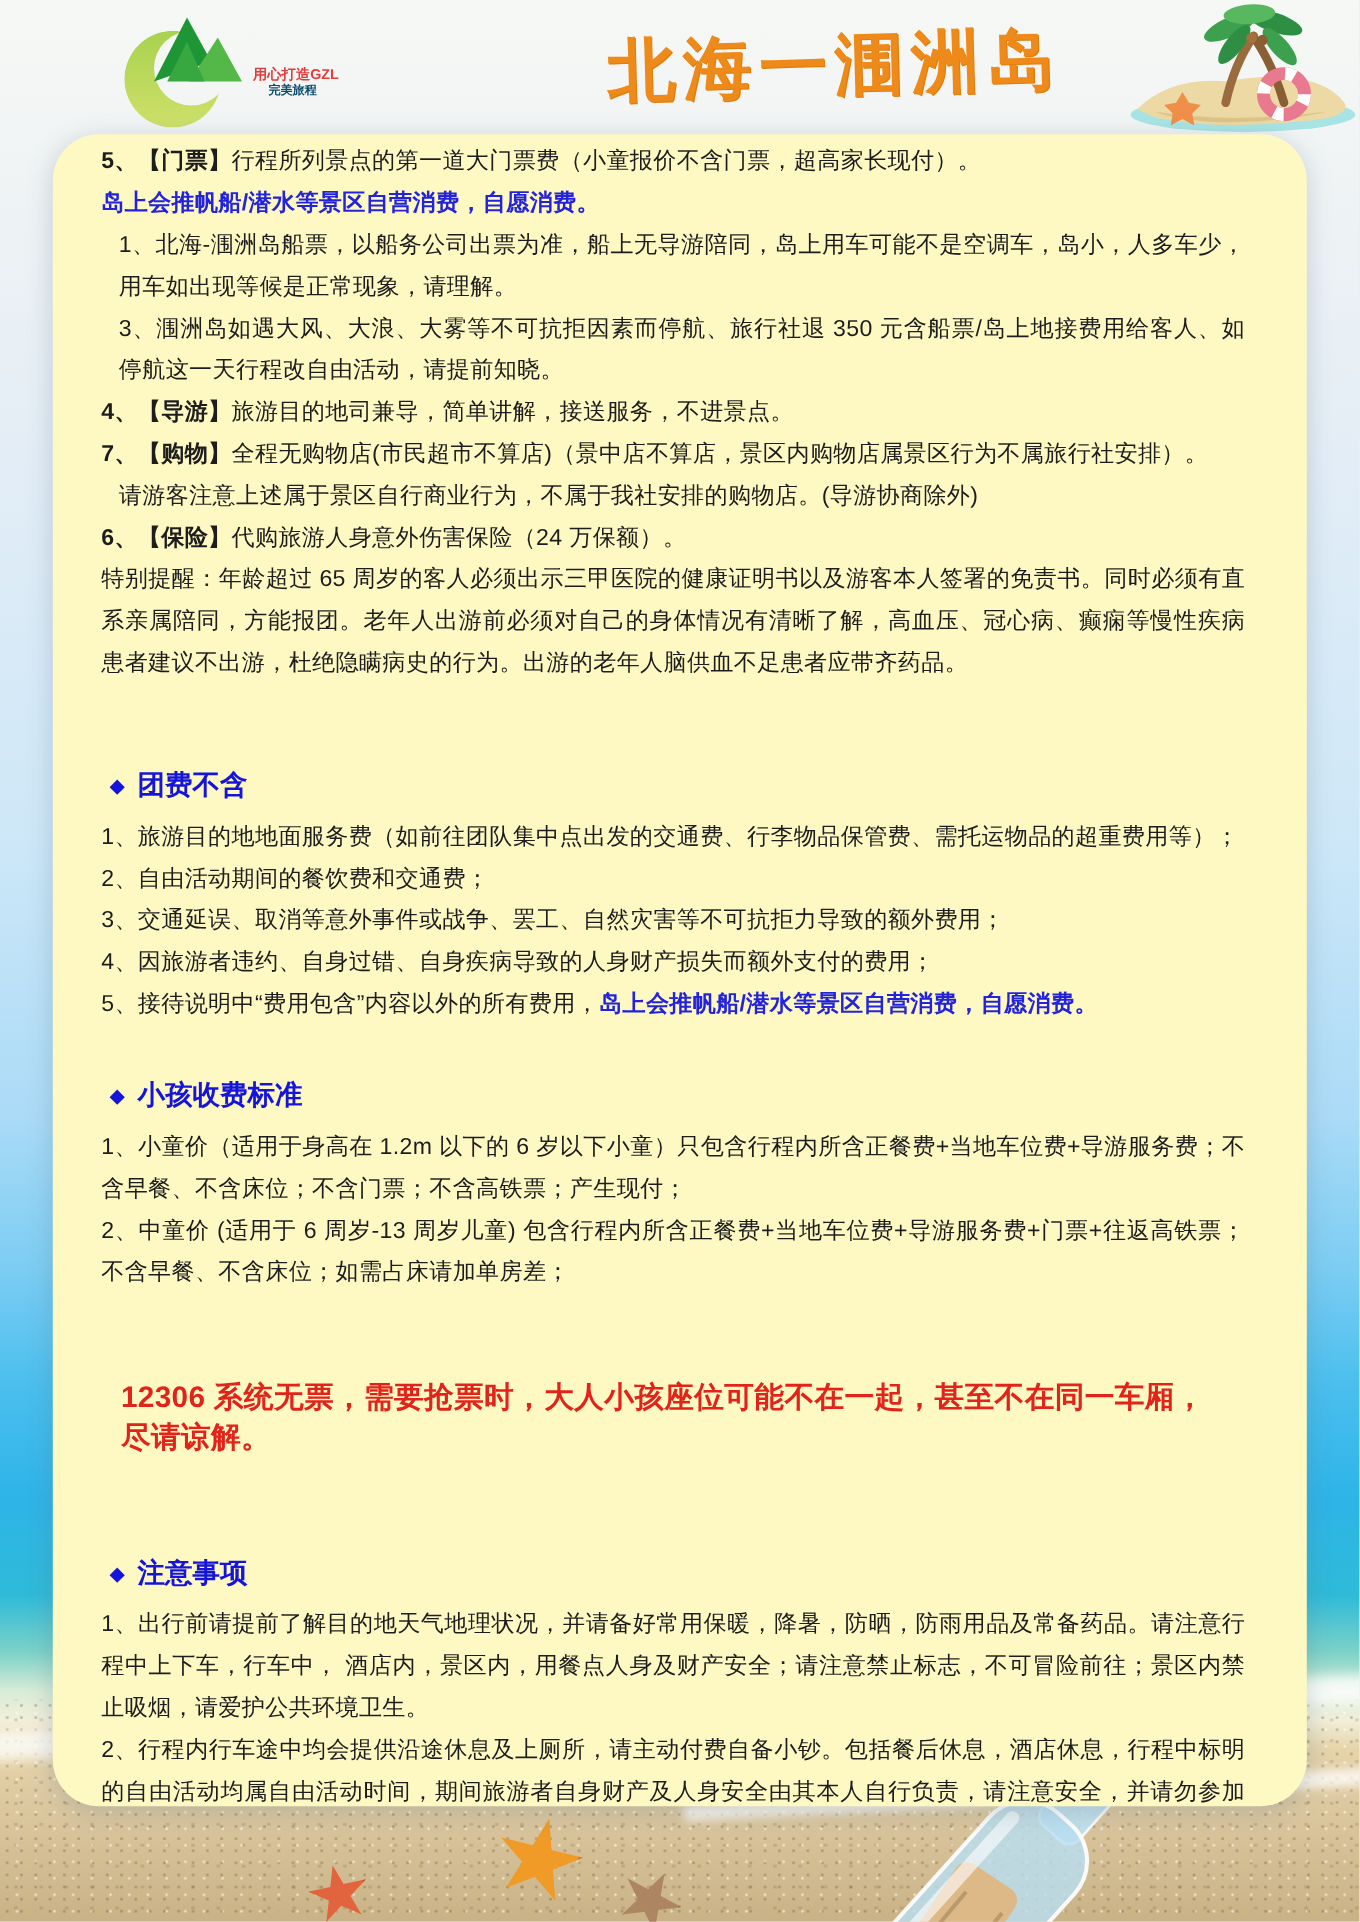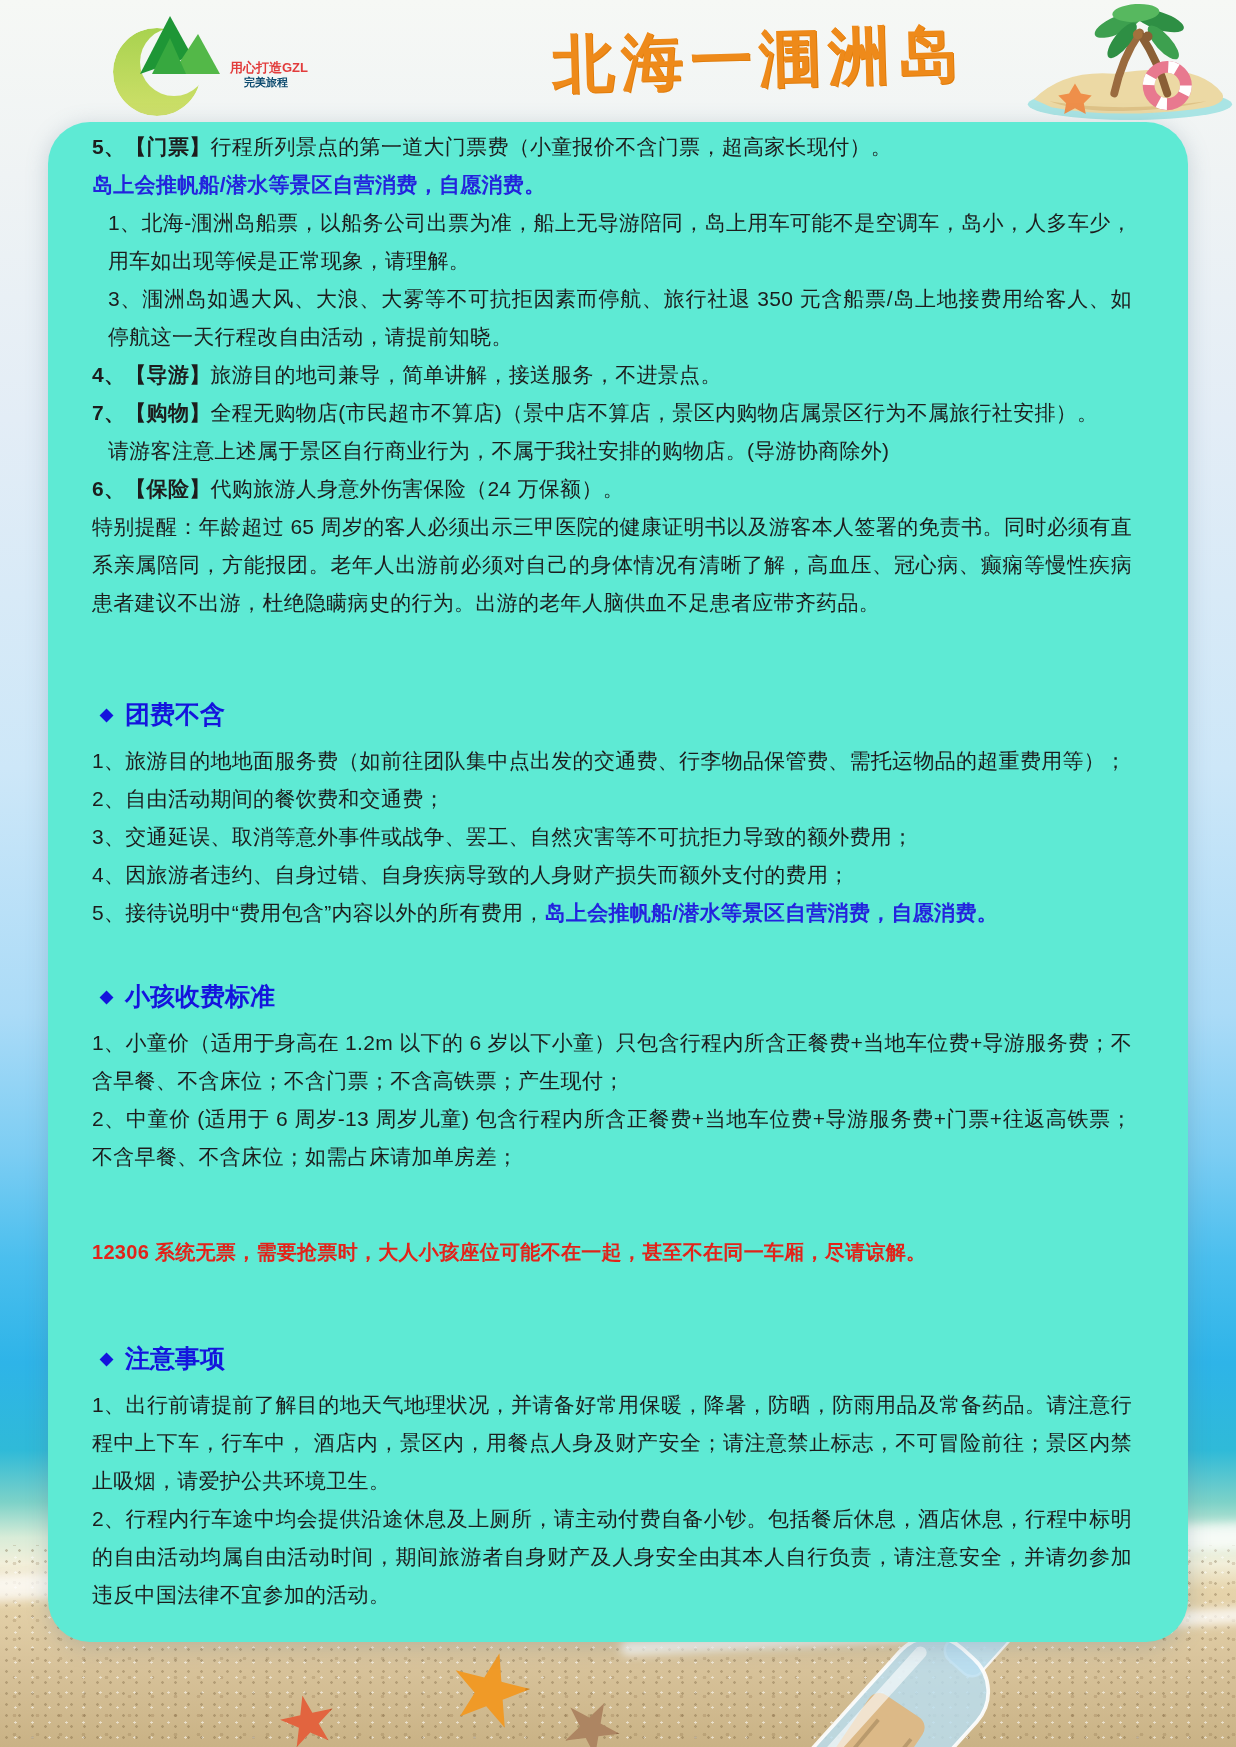"5、【门票】行程所列景点的第一道大门票费（小童报价不含门票，超高家长现付）。" .card { background: #5eead4 -> #fef9c3 }
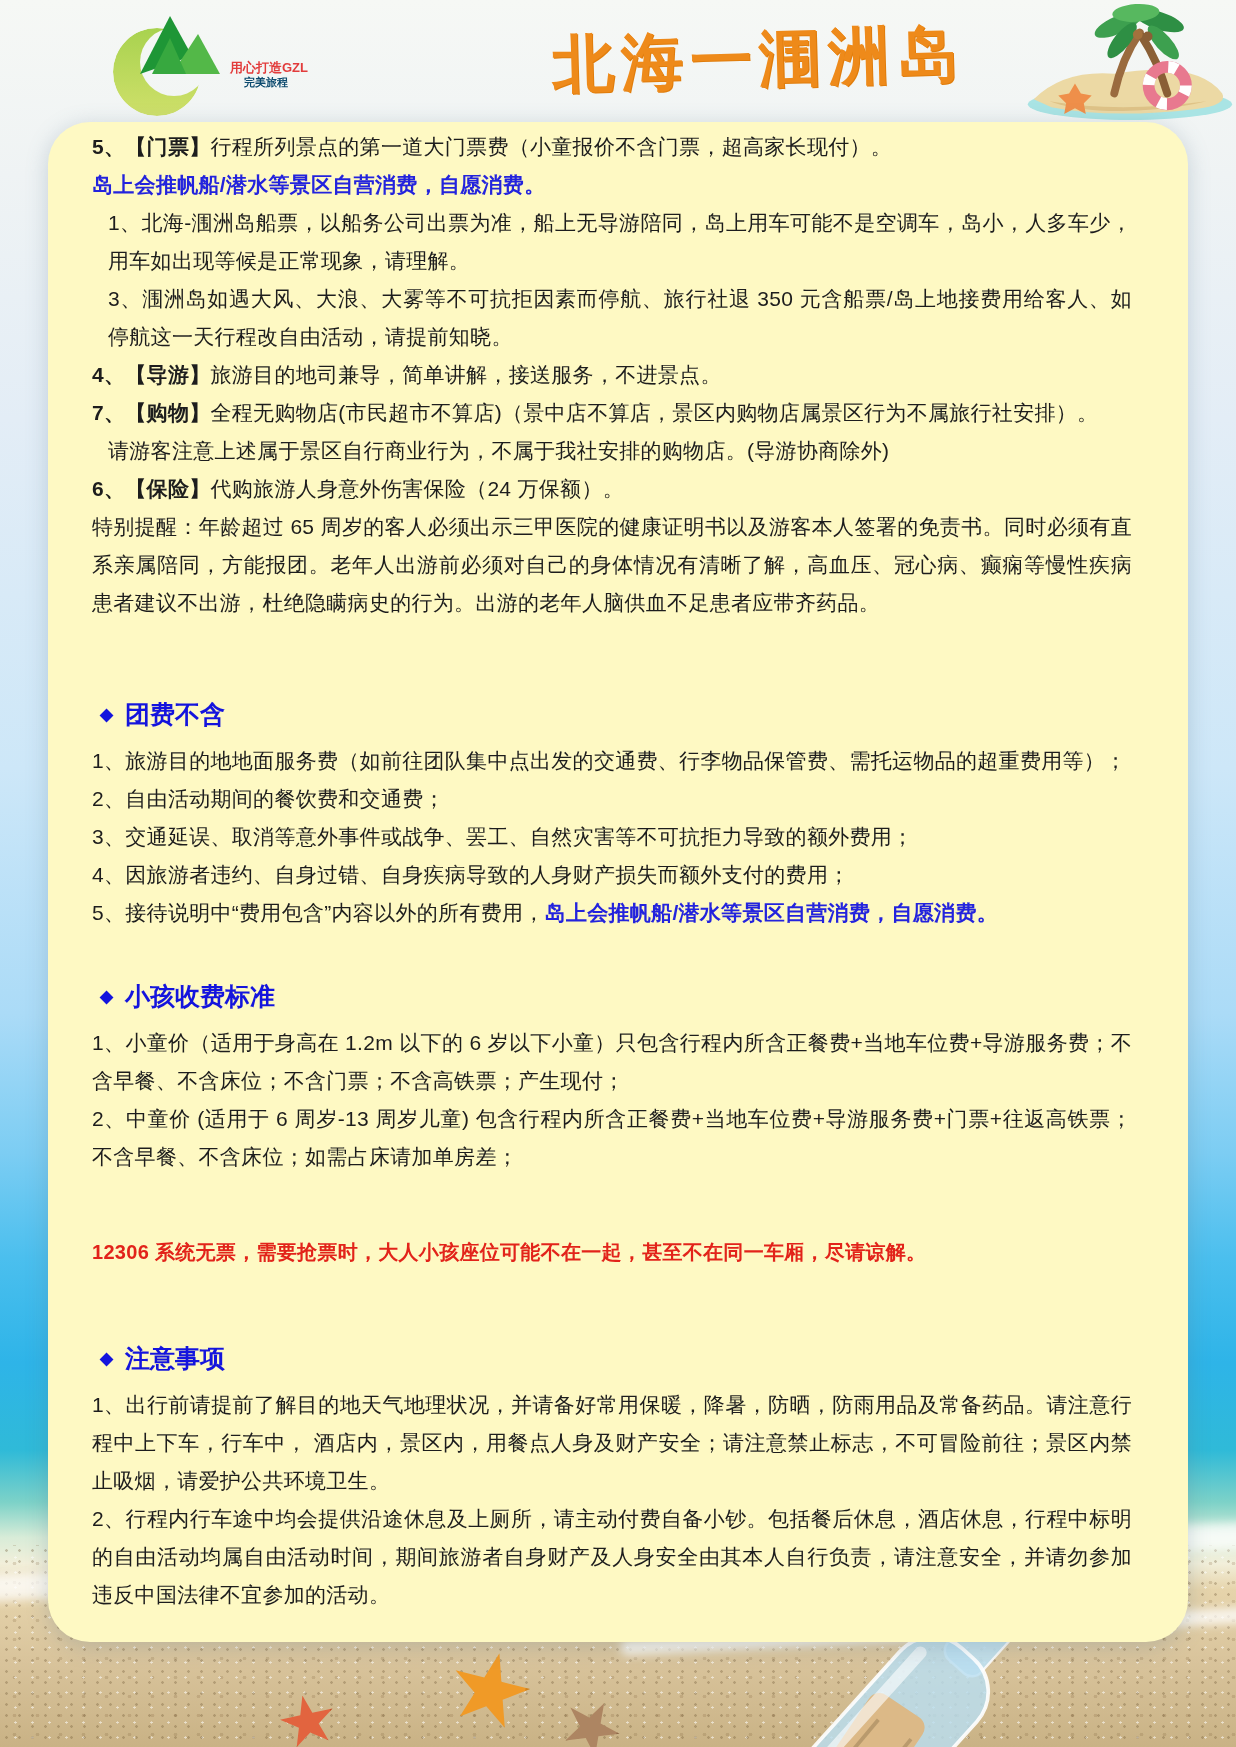"12306" .red-note { font-size: 20px -> 27px; margin: 0 -> 18px }
